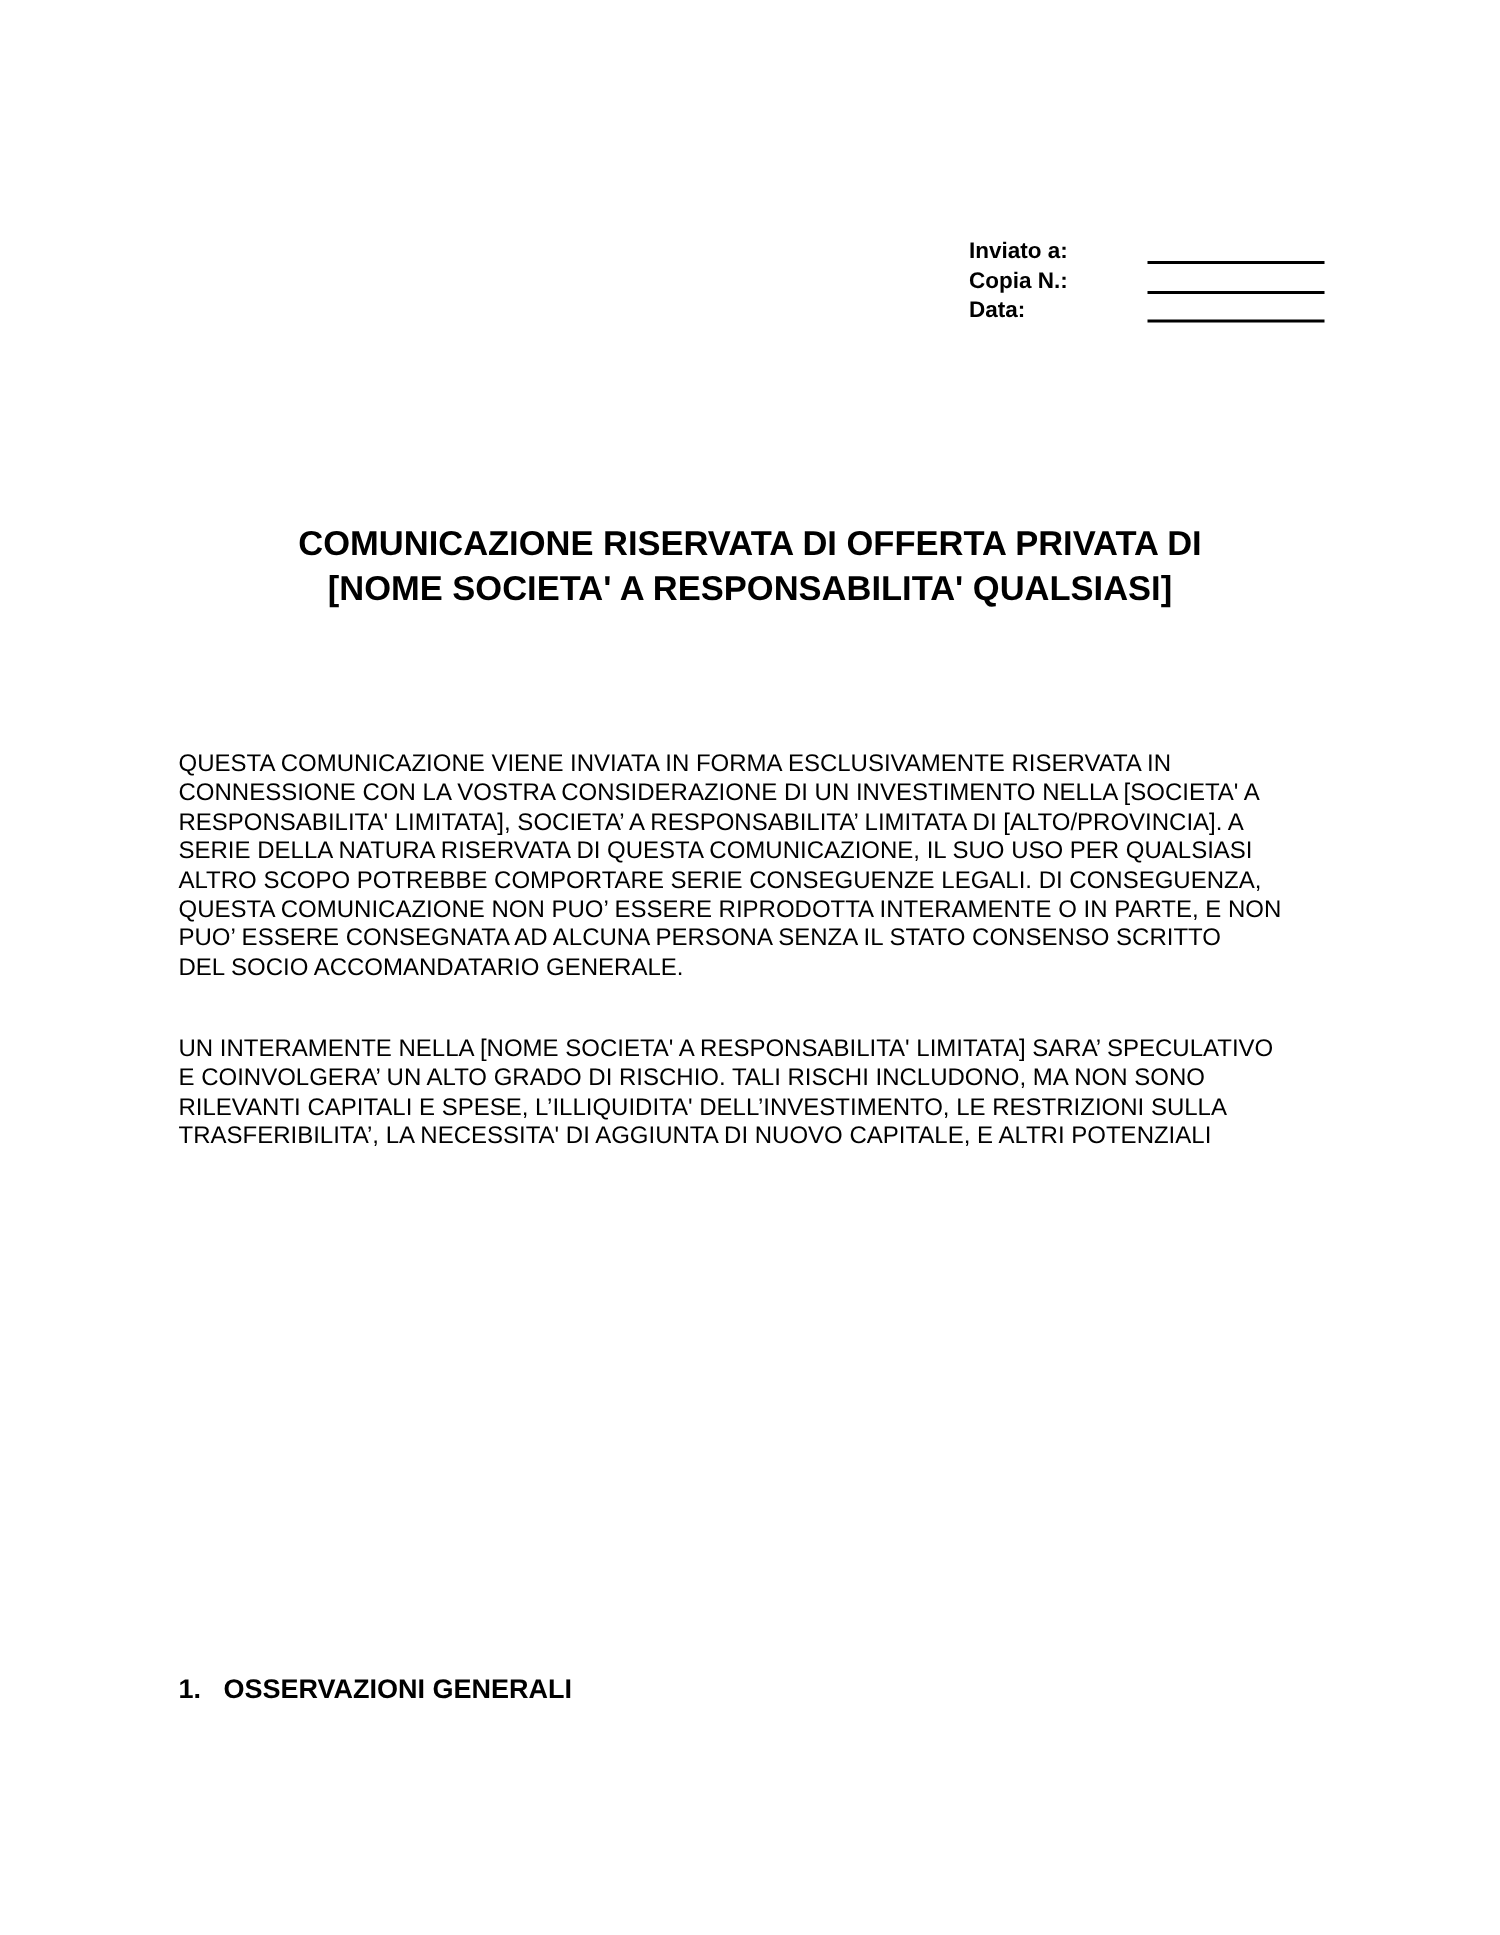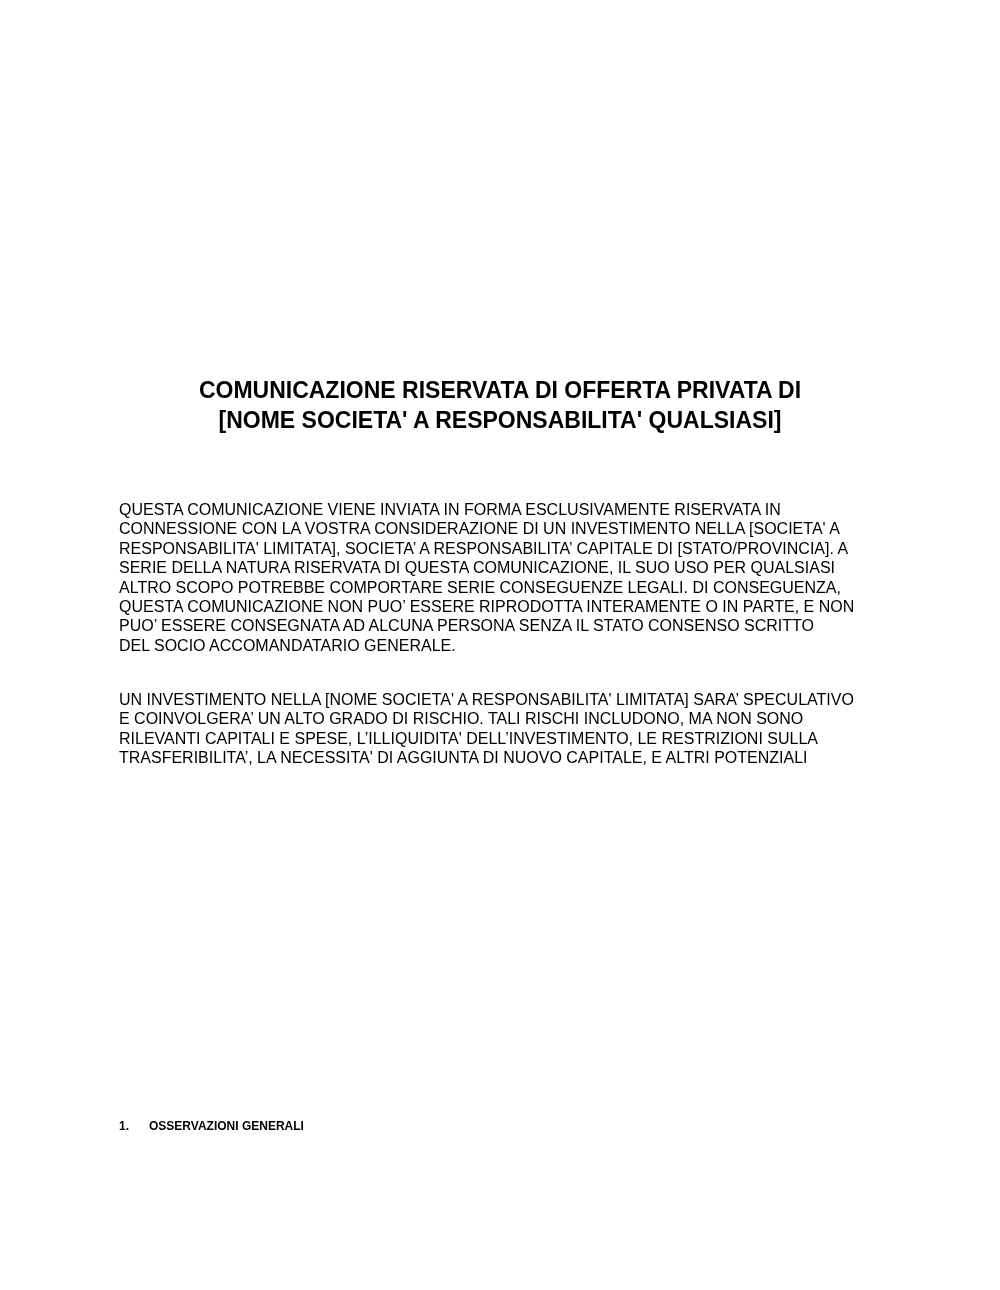"Inviato a:" div.routing { html: none -> <div> <div> <span>Inviato a:</span> <span></span> </div> <div> <span>Copia N.:</span> <span></span> </div> <div> <span>Data:</span> <span></span> </div> </div> }
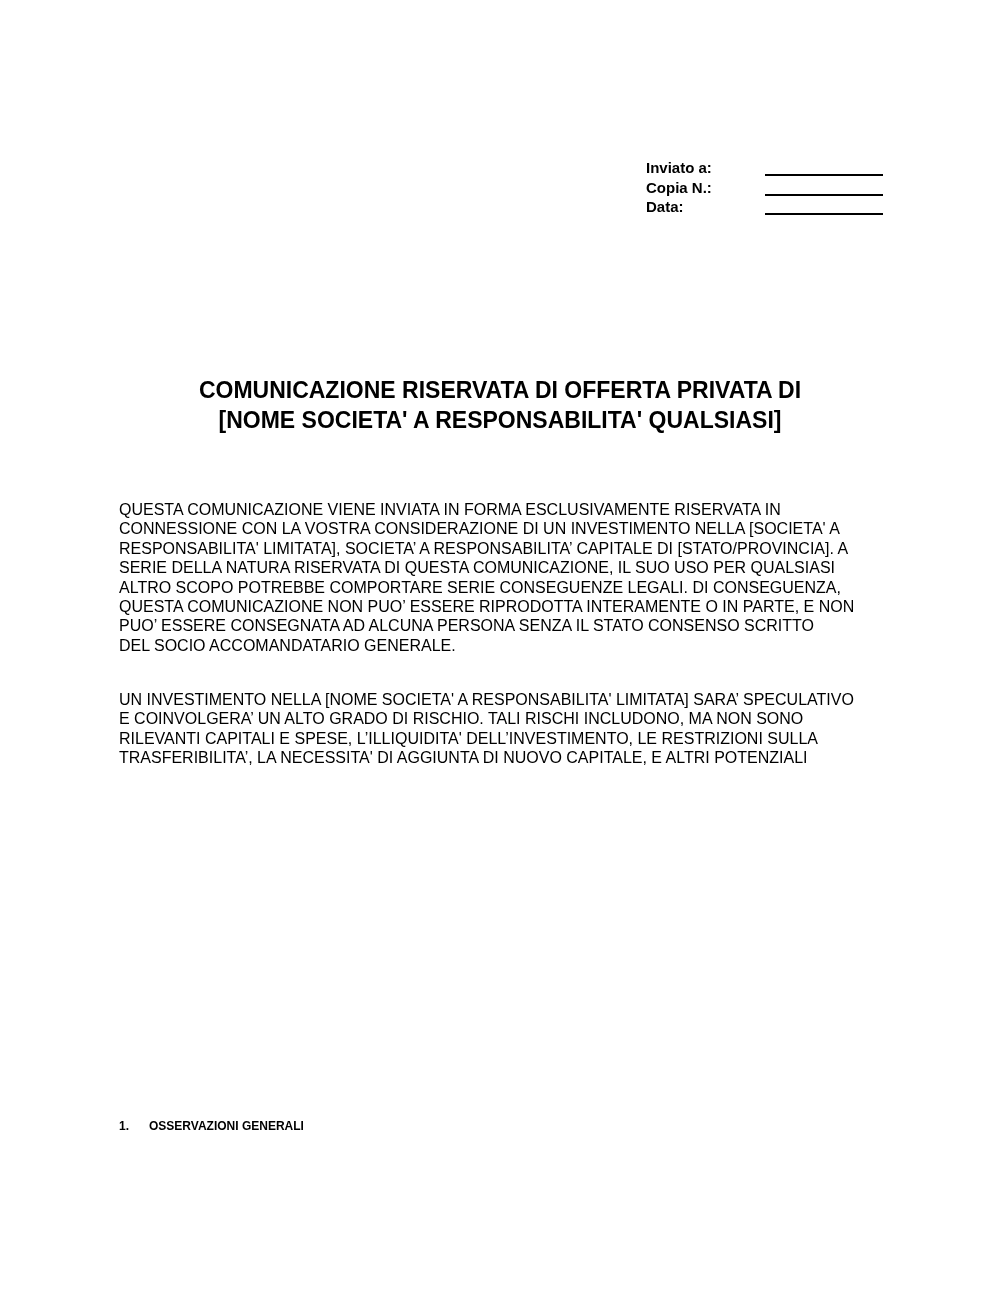"COMUNICAZIONE RISERVATA DI OFFERTA" .doc-title { margin-top: 28px -> none }
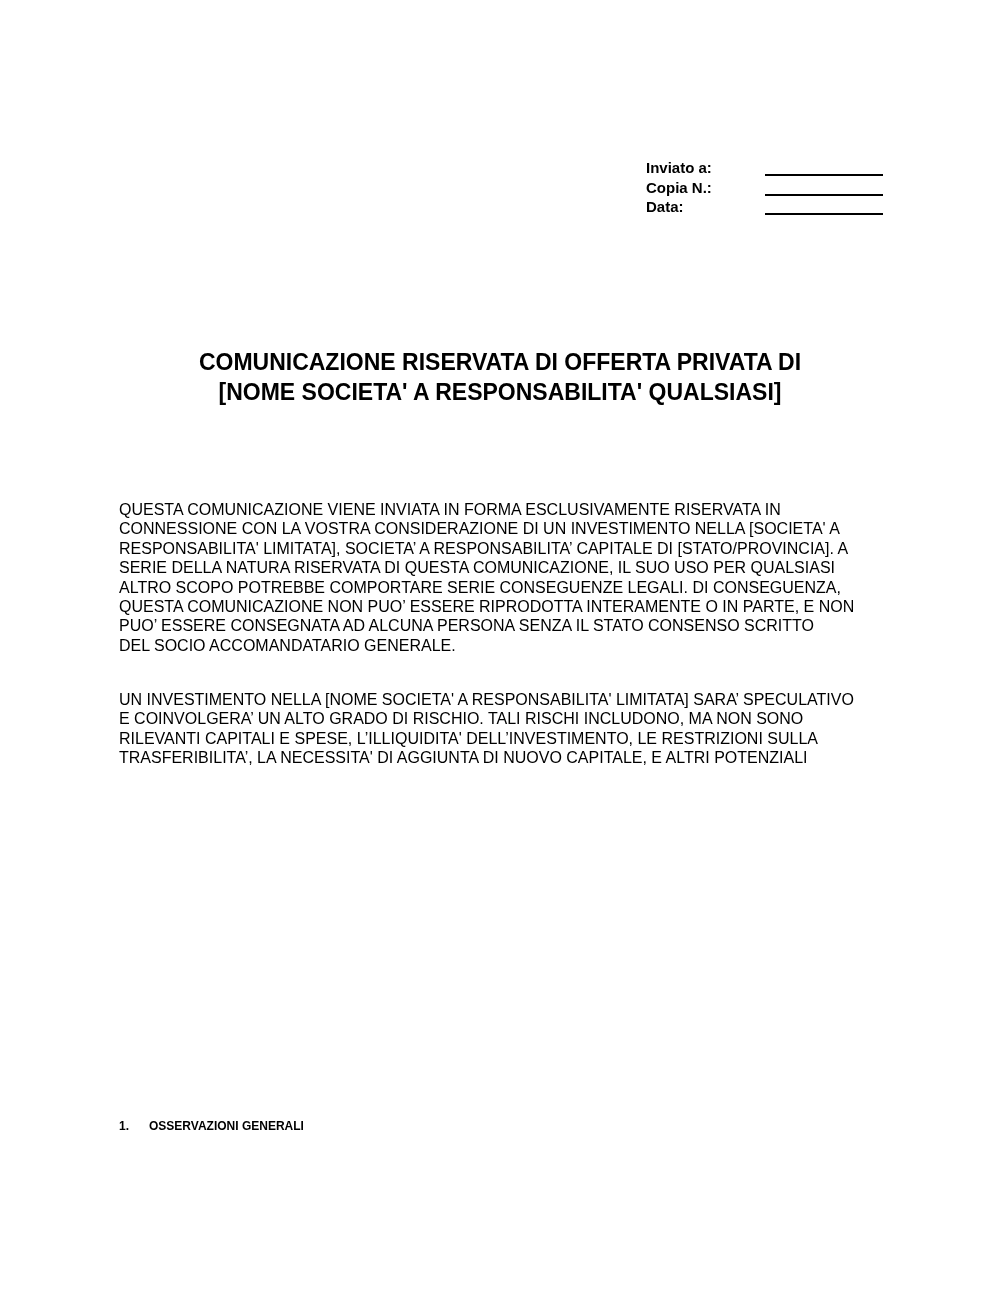"RESPONSABILITA' LIMITATA], SOCIETA’ A" div.text-line { text: CAPITALE DI [STATO/PROVINCIA -> LIMITATA DI [ALTO/PROVINCIA }
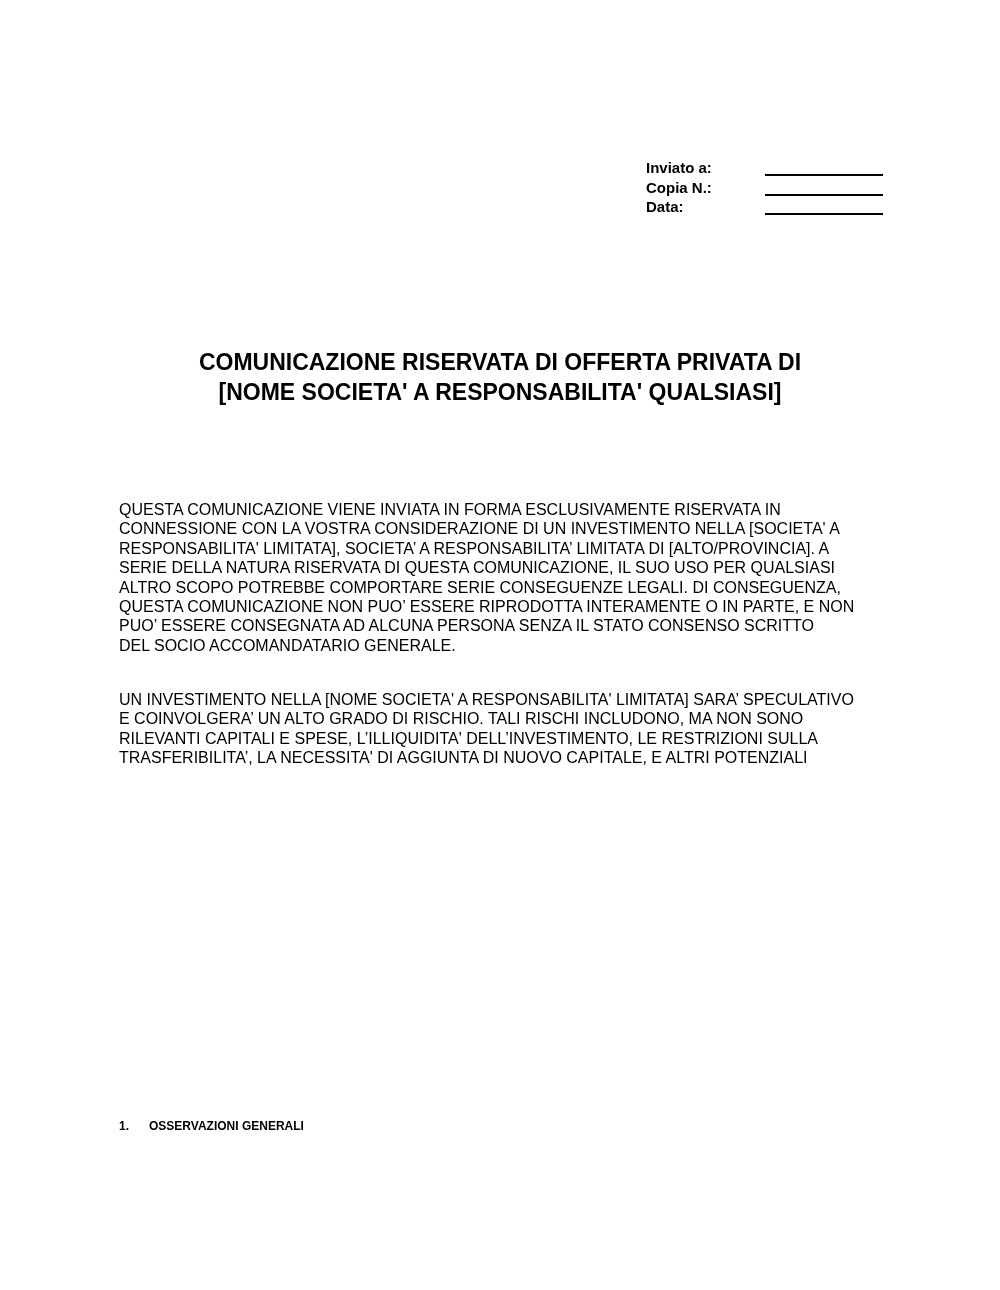"UN INVESTIMENTO NELLA [NOME SOCIETA'" div.text-line { text: INVESTIMENTO -> INTERAMENTE }
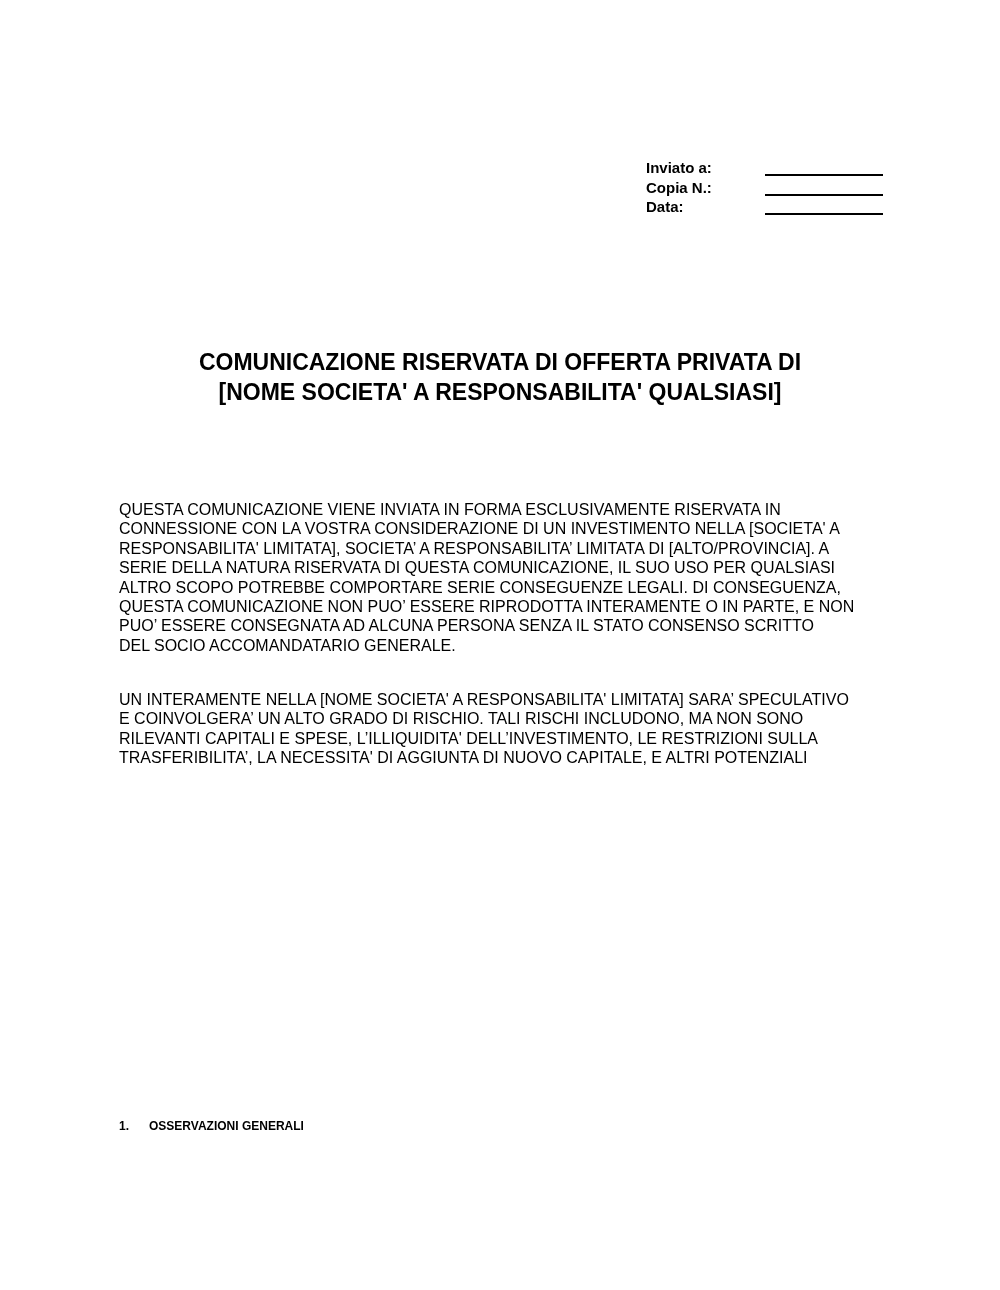"1. OSSERVAZIONI GENERALI" .section-heading { font-size: 12px -> 18px }
